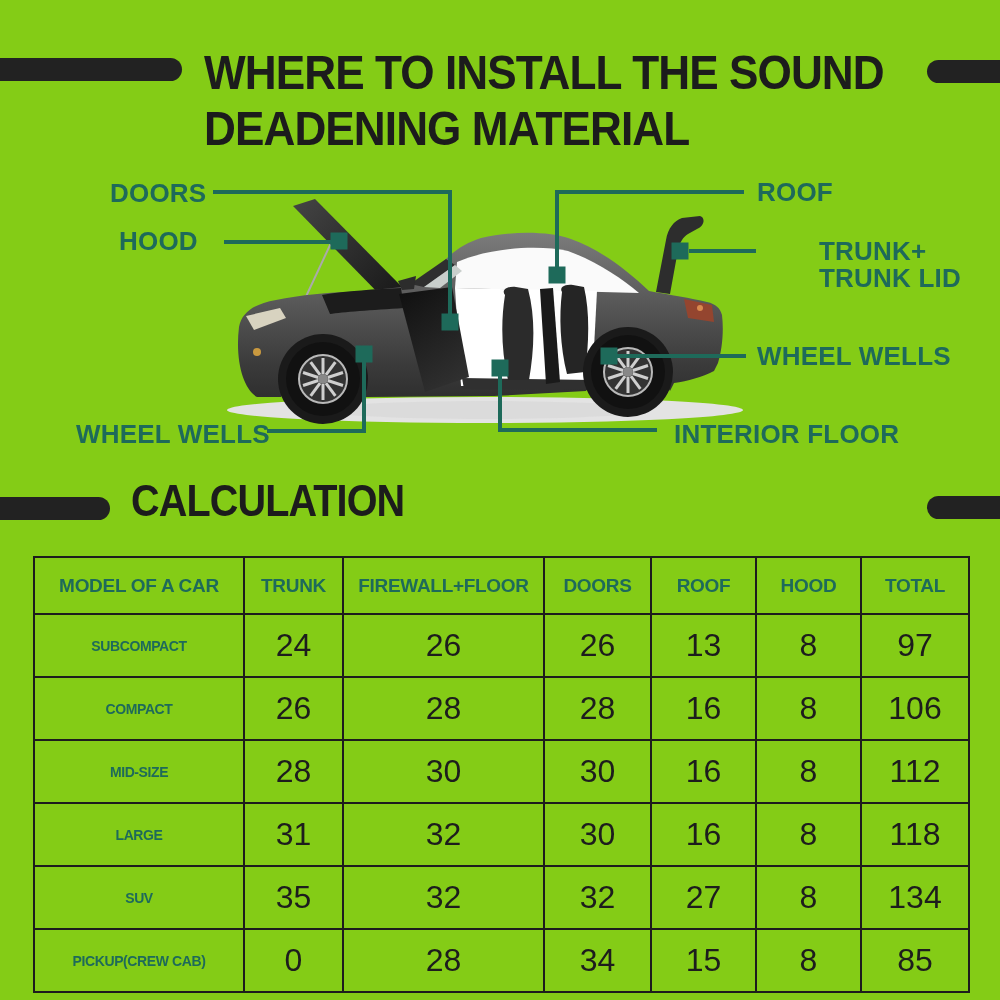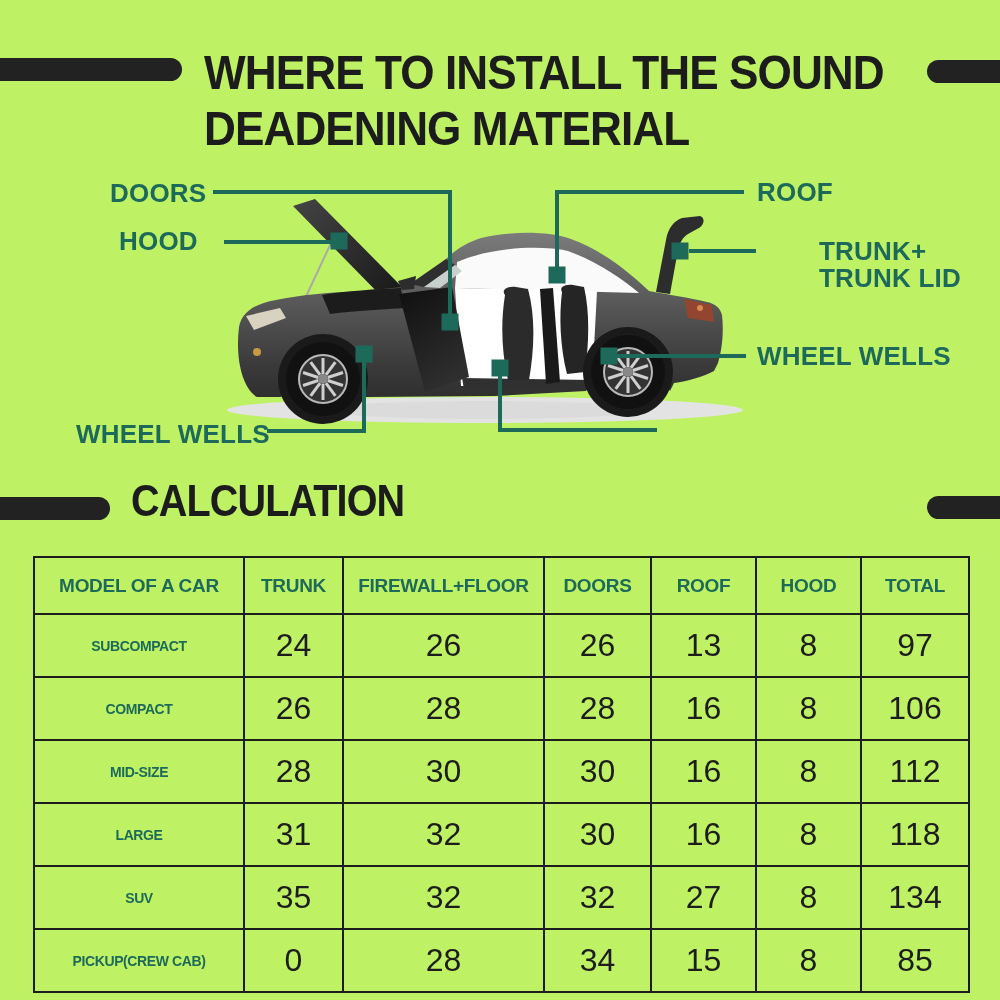"WHERE TO INSTALL THE SOUND" .page { background: #bef264 -> #84cc16 }
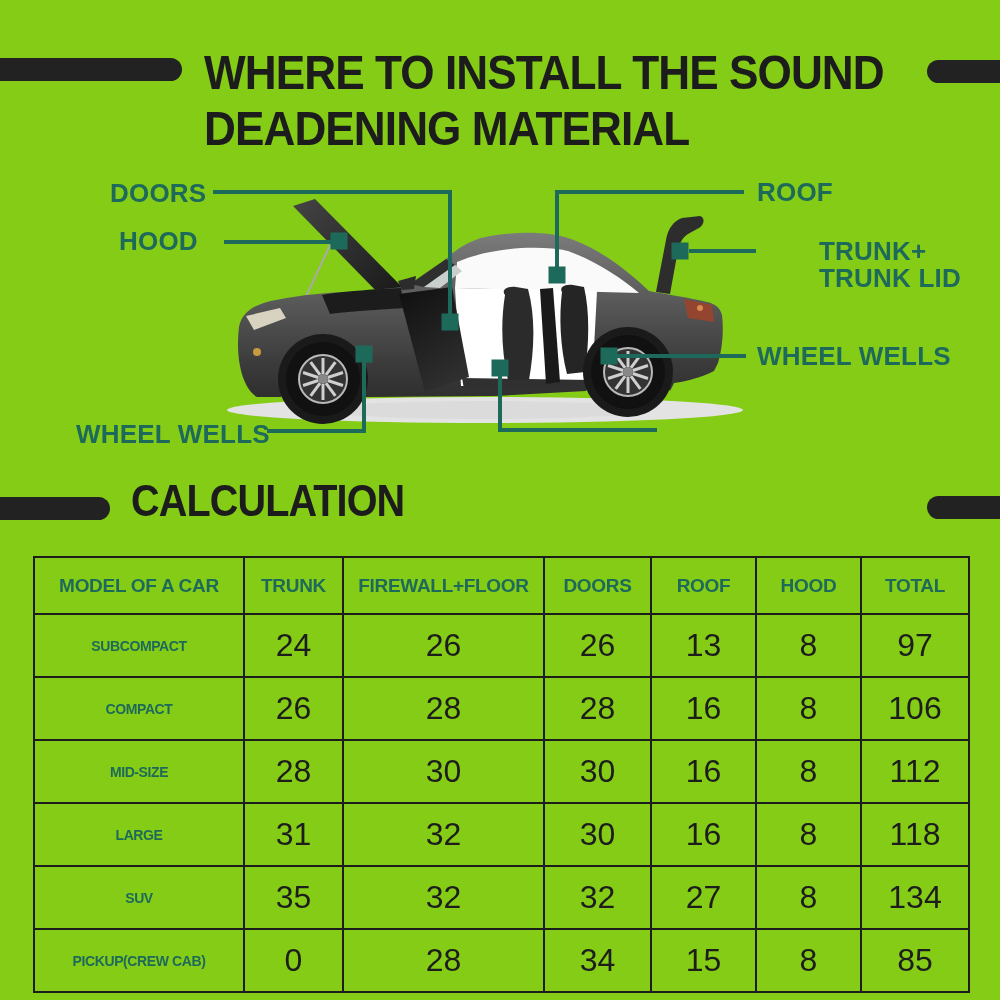"INTERIOR FLOOR" div.dlabel { html: none -> <div>INTERIOR FLOOR</div> }
